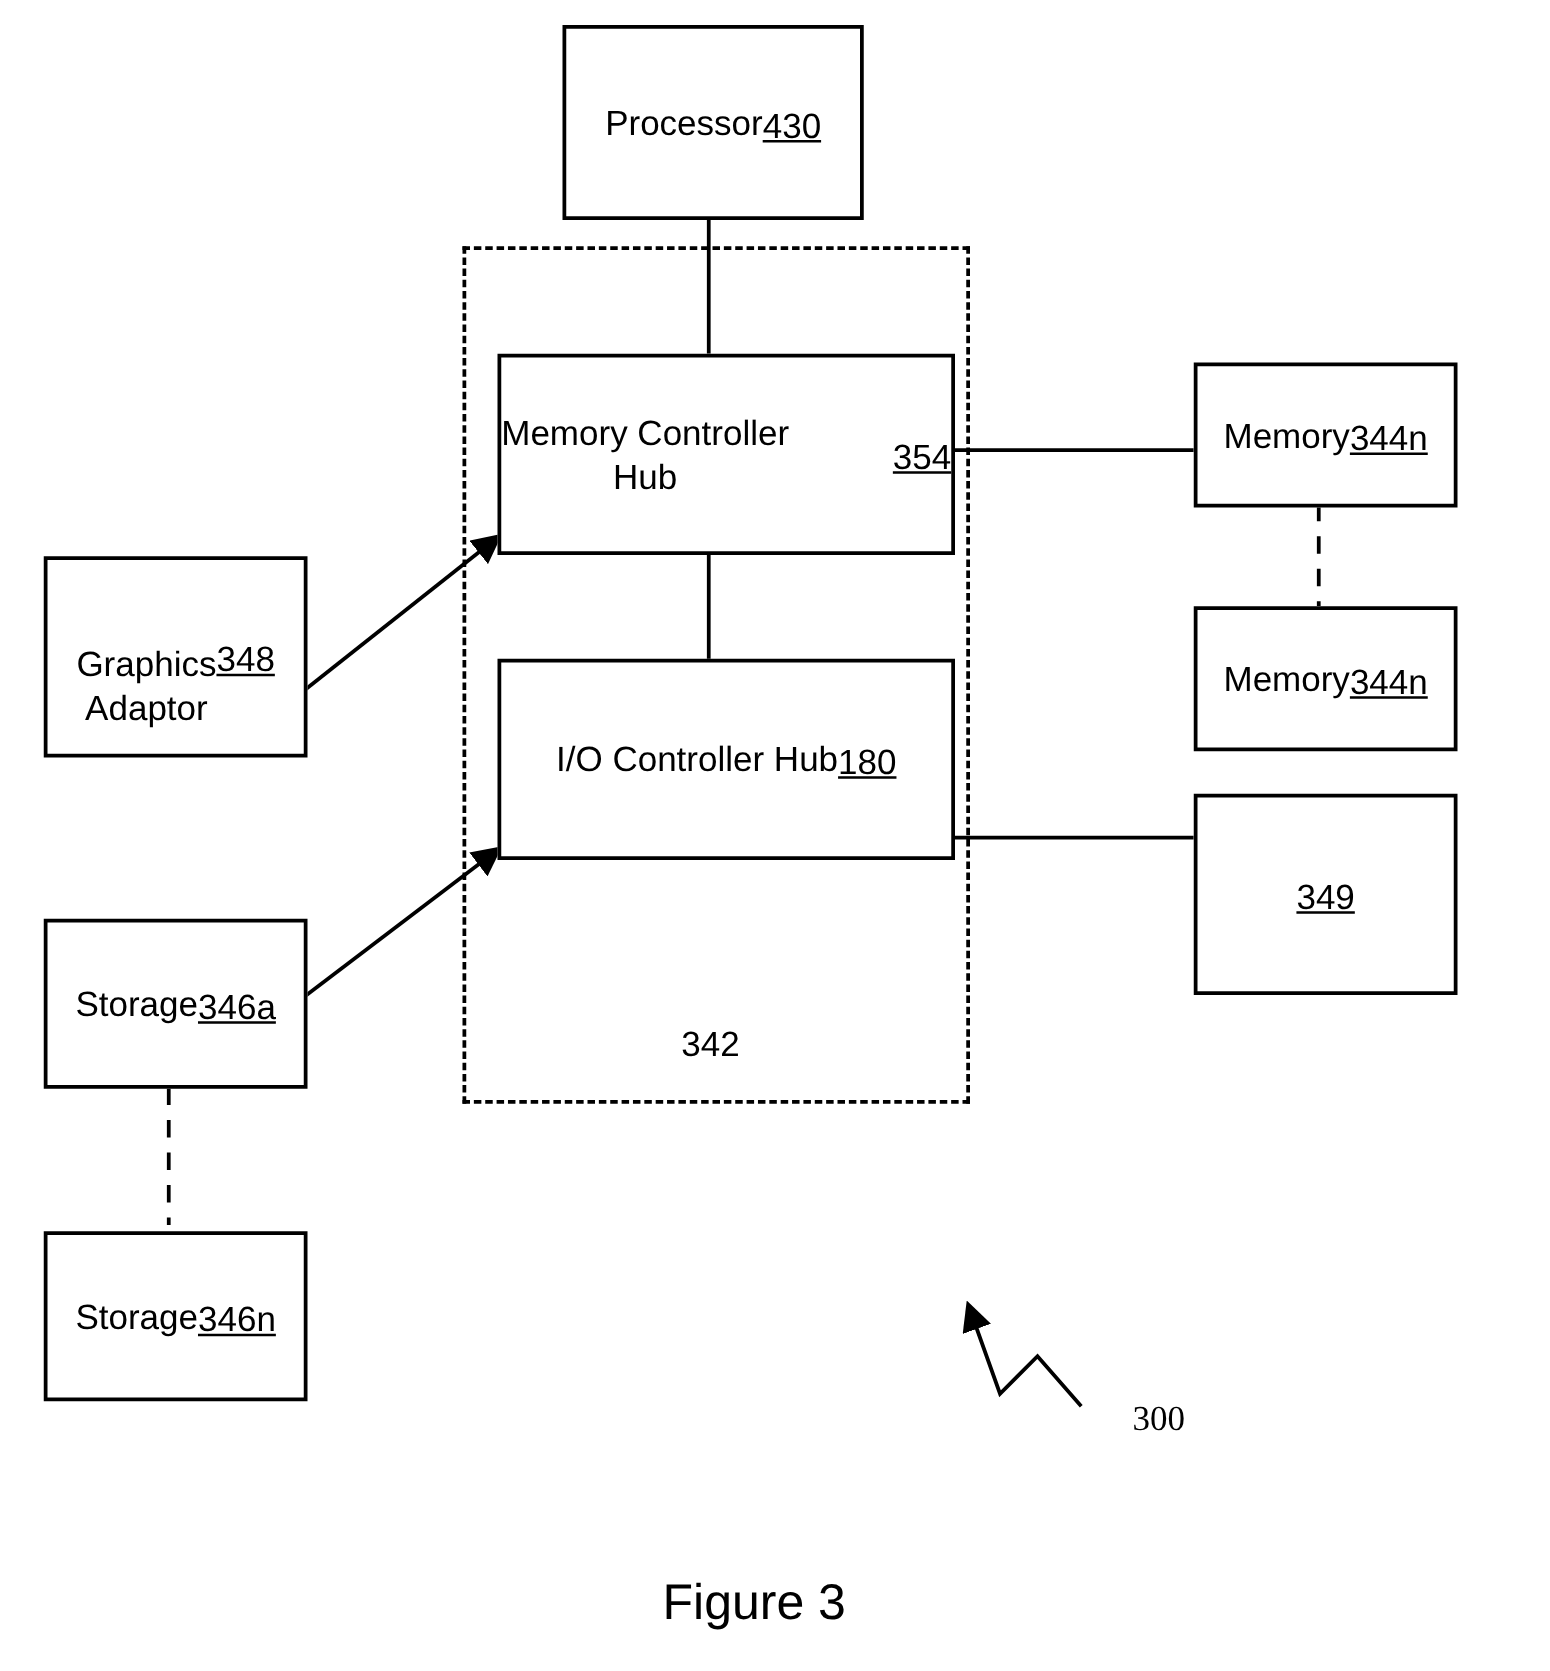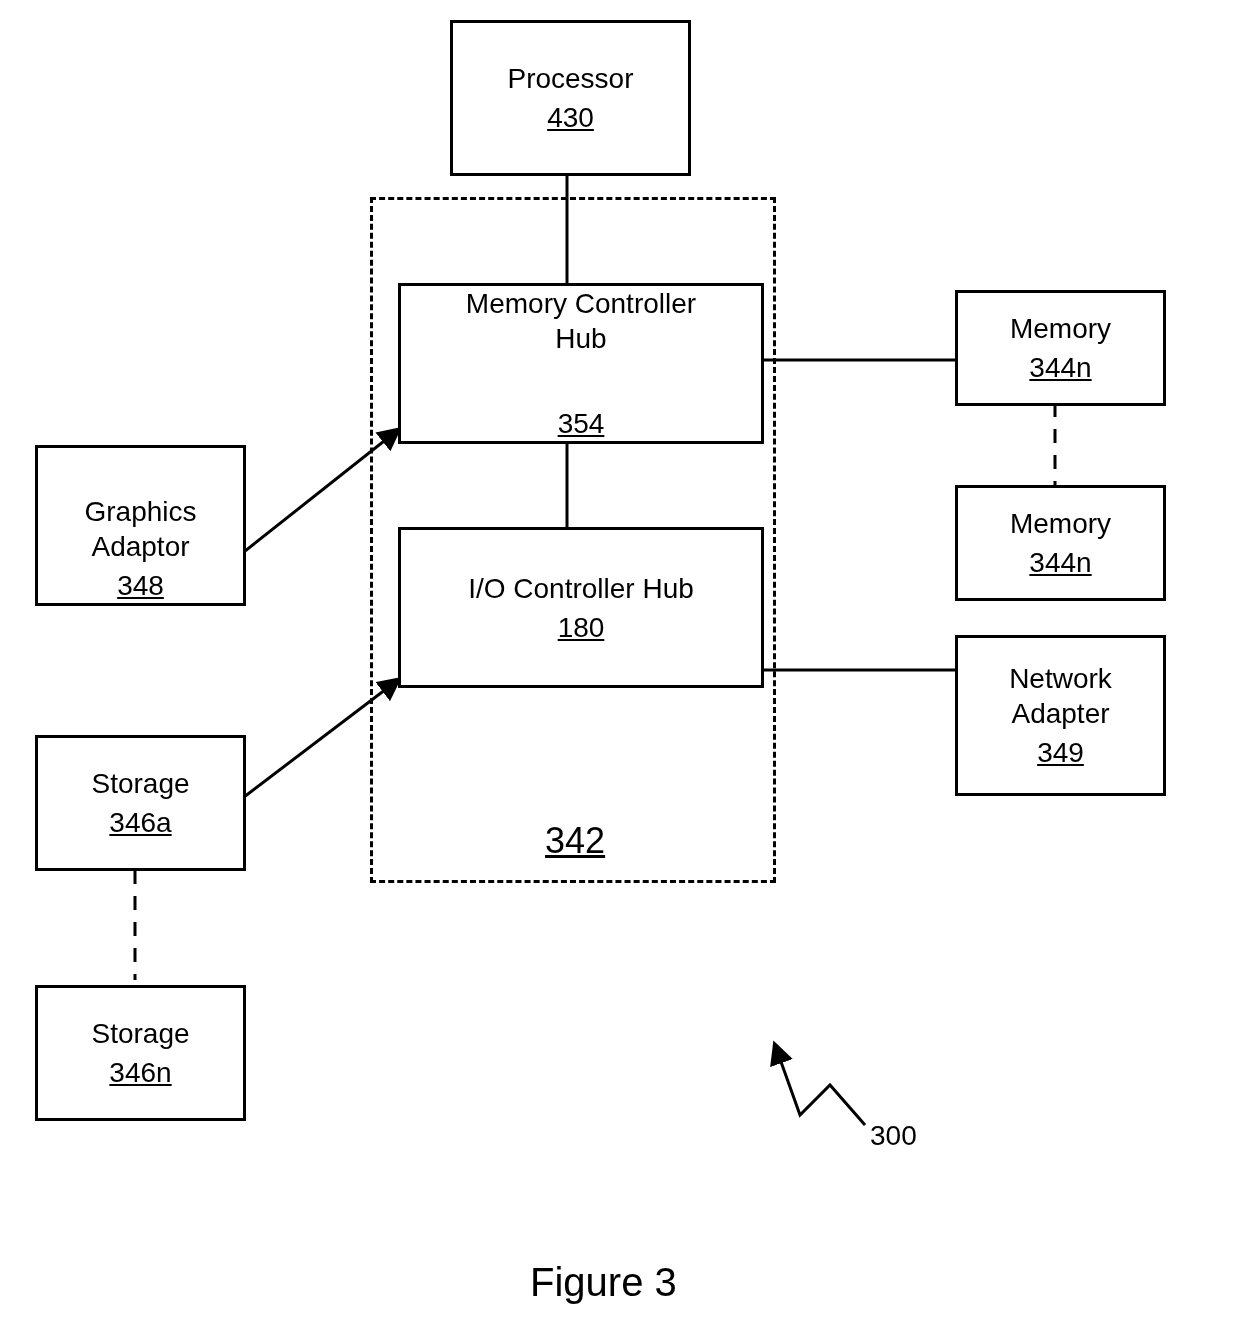"Processor" .box { flex-direction: column -> none }
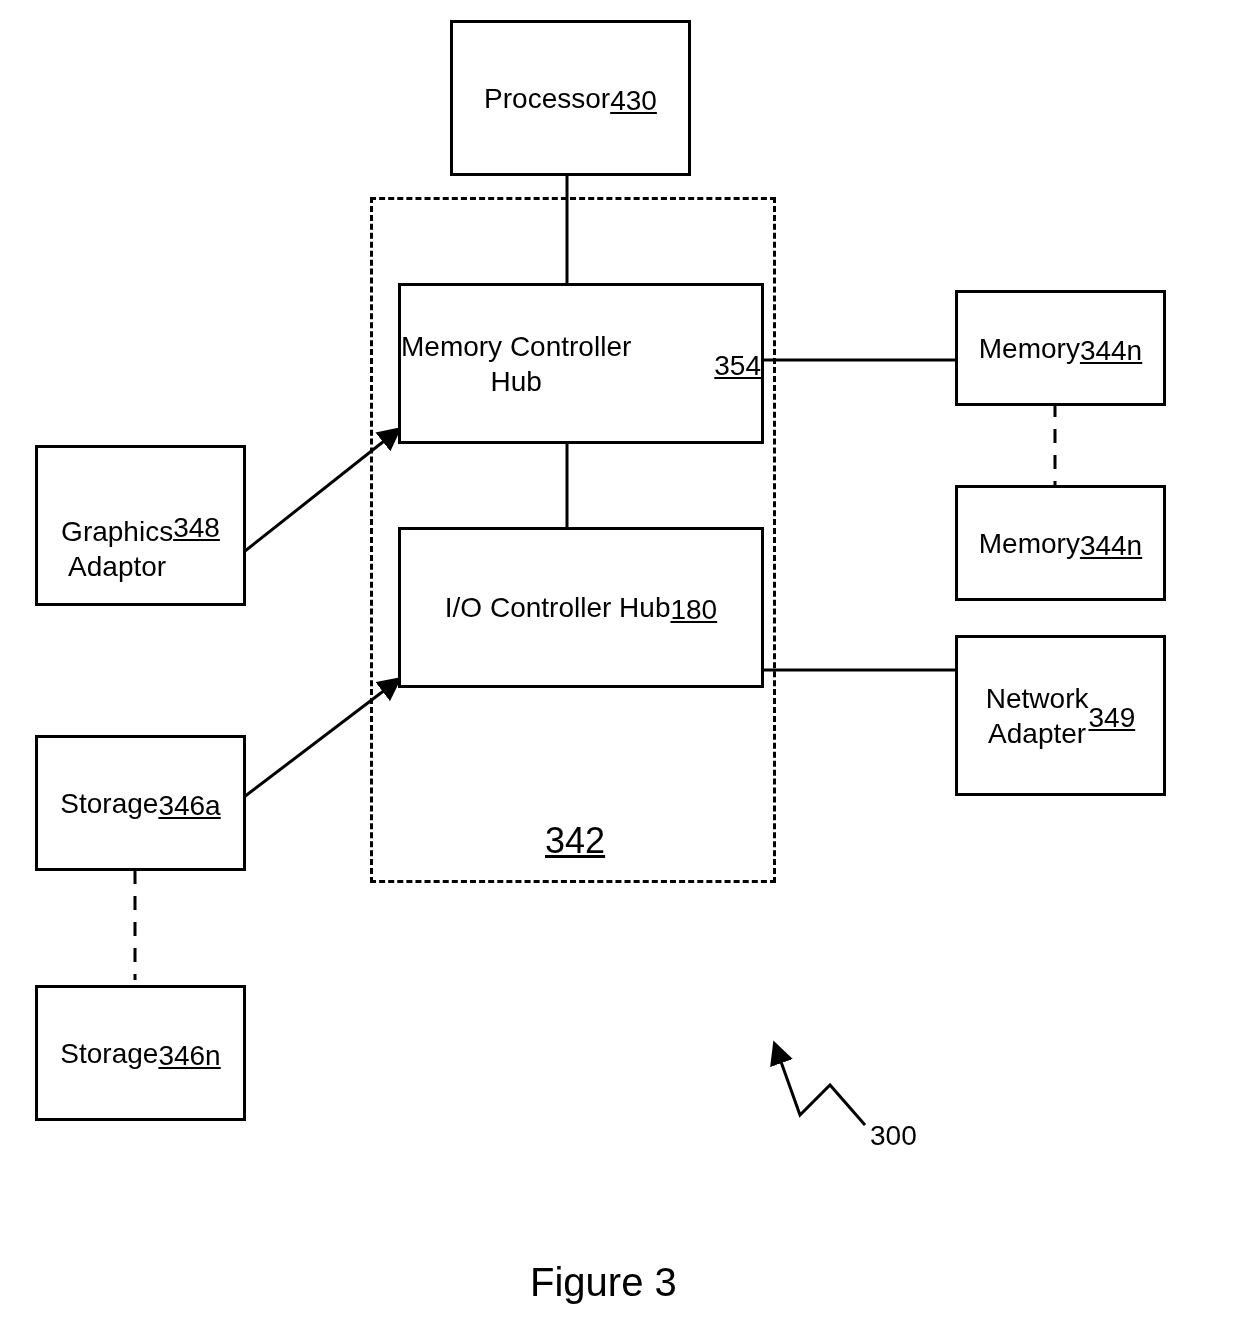"Network" span { html: <span>Network Adapter</span> -> none }
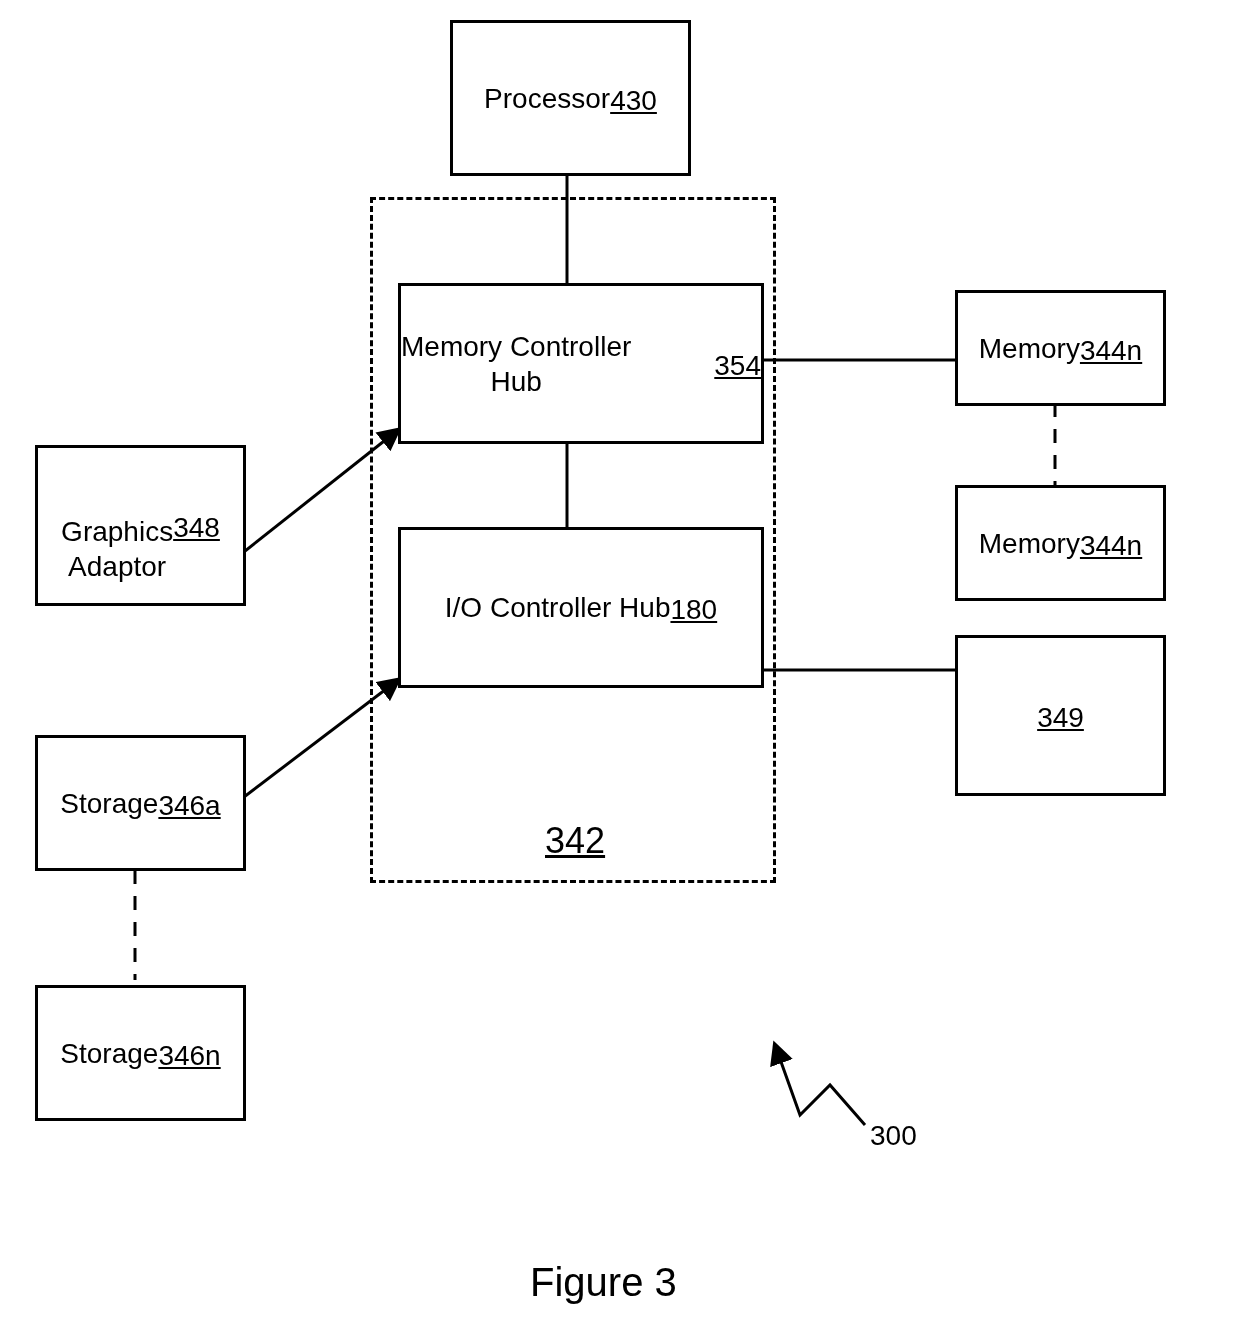"342" .ref-standalone { font-size: 36px -> 28px; text-decoration: underline -> none }
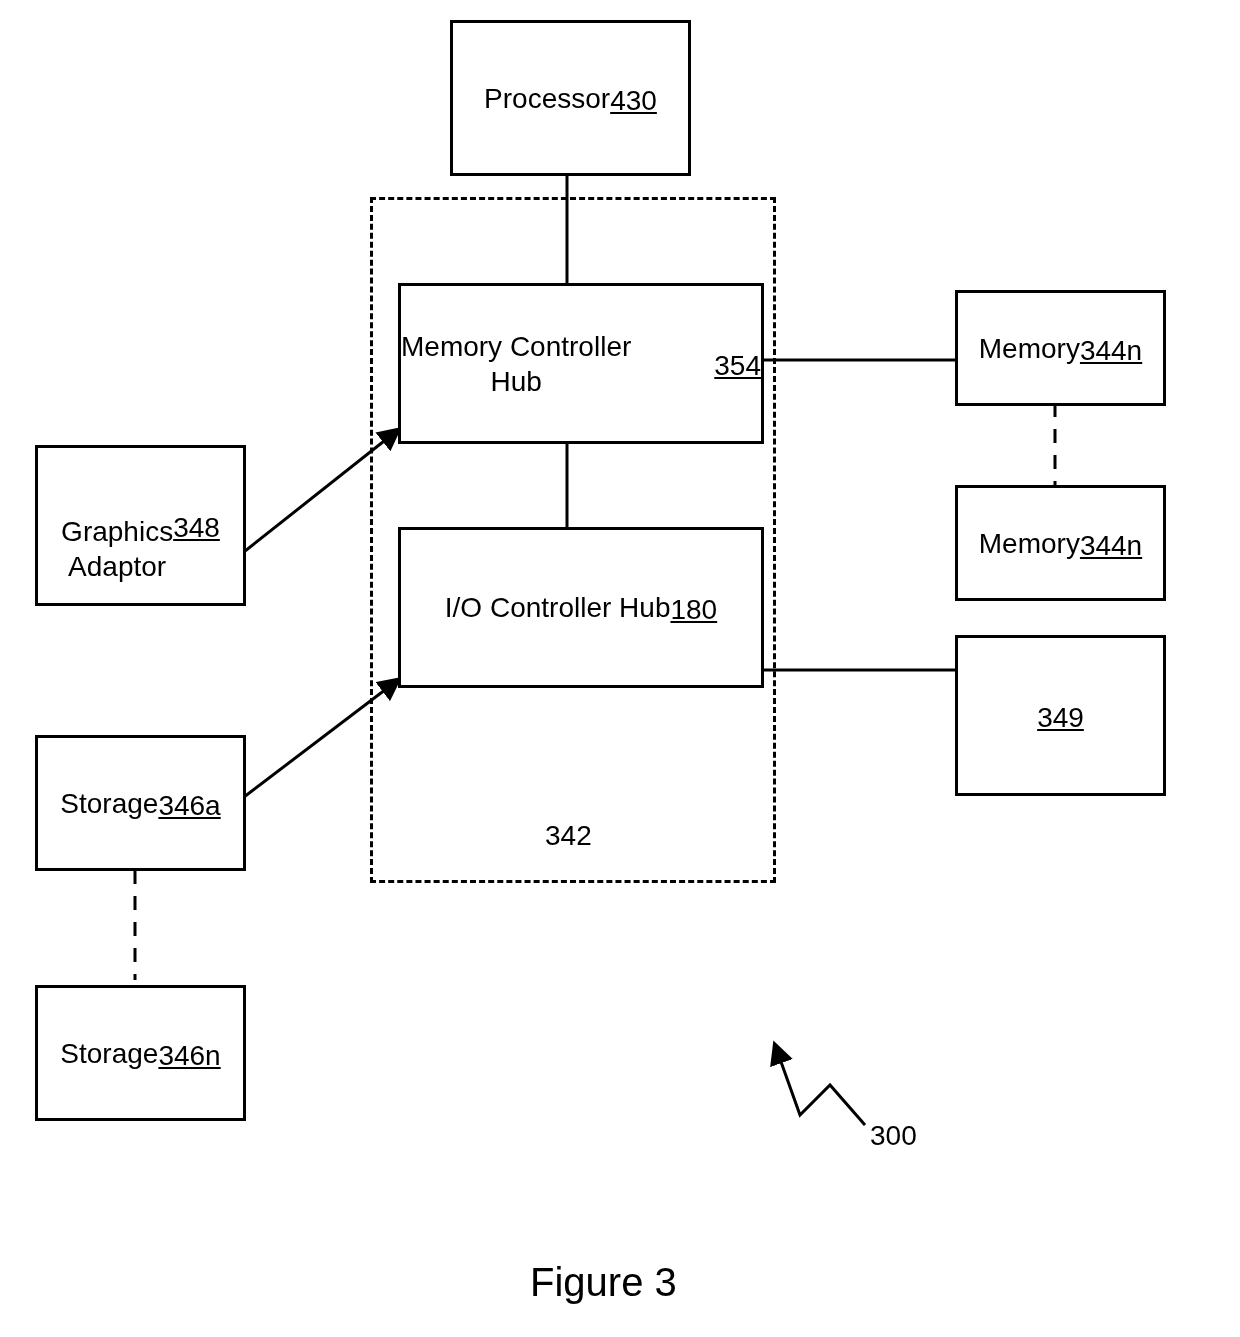"300" span.label { font-family: none -> Liberation Serif, serif; left: 870px -> 906px }
